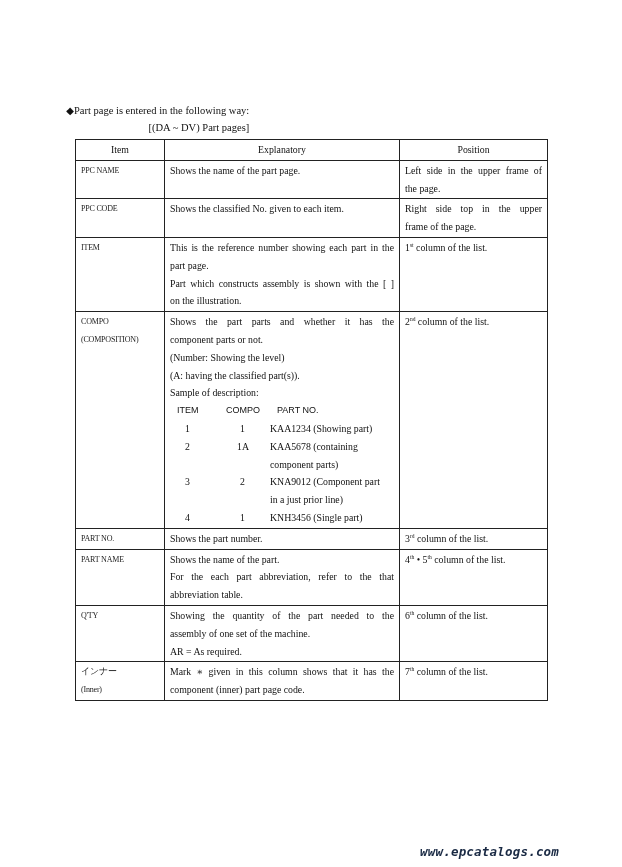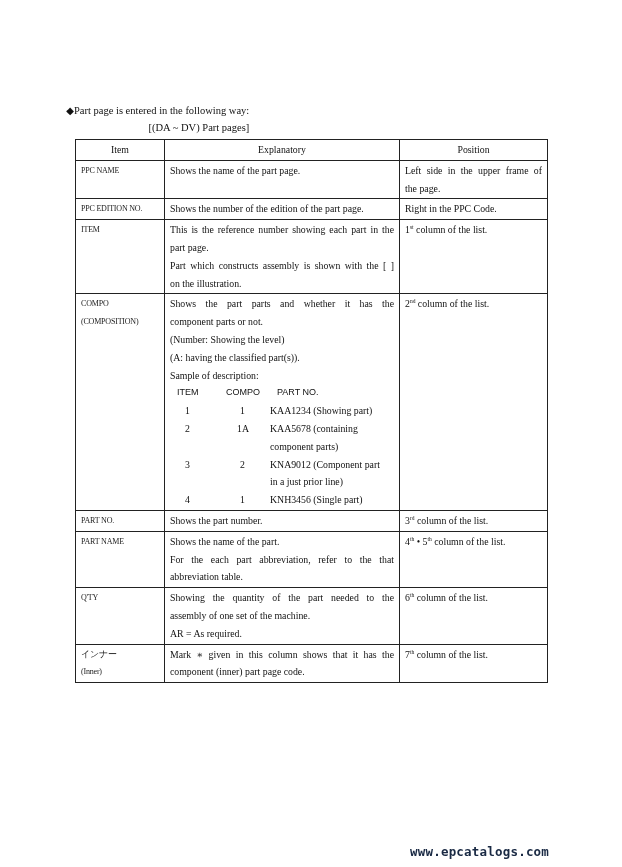"PPC CODE" tr { html: none -> <tr> <td> <span>PPC CODE</span> </td> <td> <span>Shows the classified No. given to each item.</span> </td> <td> <span>Right side top in the upper</span> <span>frame of the page.</span> </td> </tr> }
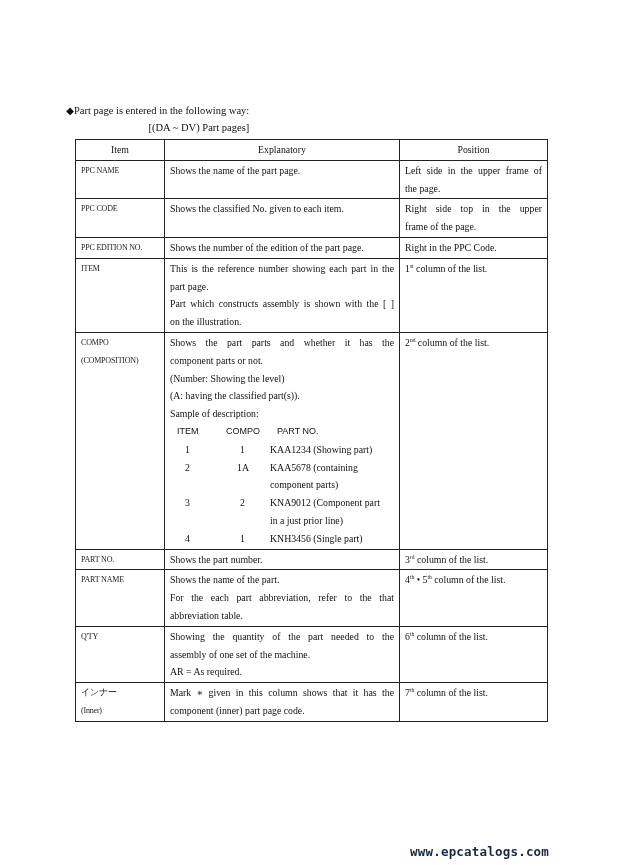"PPC EDITION NO." tr { html: <tr> <td> <span>PPC EDITION NO.</span> </td> <td> <span>Shows the number of the edition of the part page.</span> </td> <td> <span>Right in the PPC Code.</span> </td> </tr> -> none }
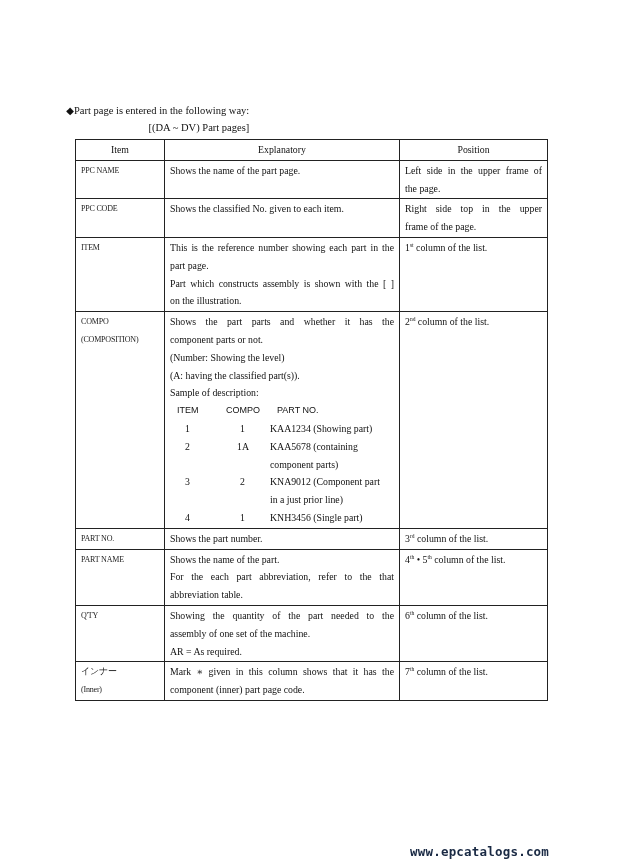"www.epcatalogs.com" .watermark { font-style: none -> italic; left: 410px -> 420px }
